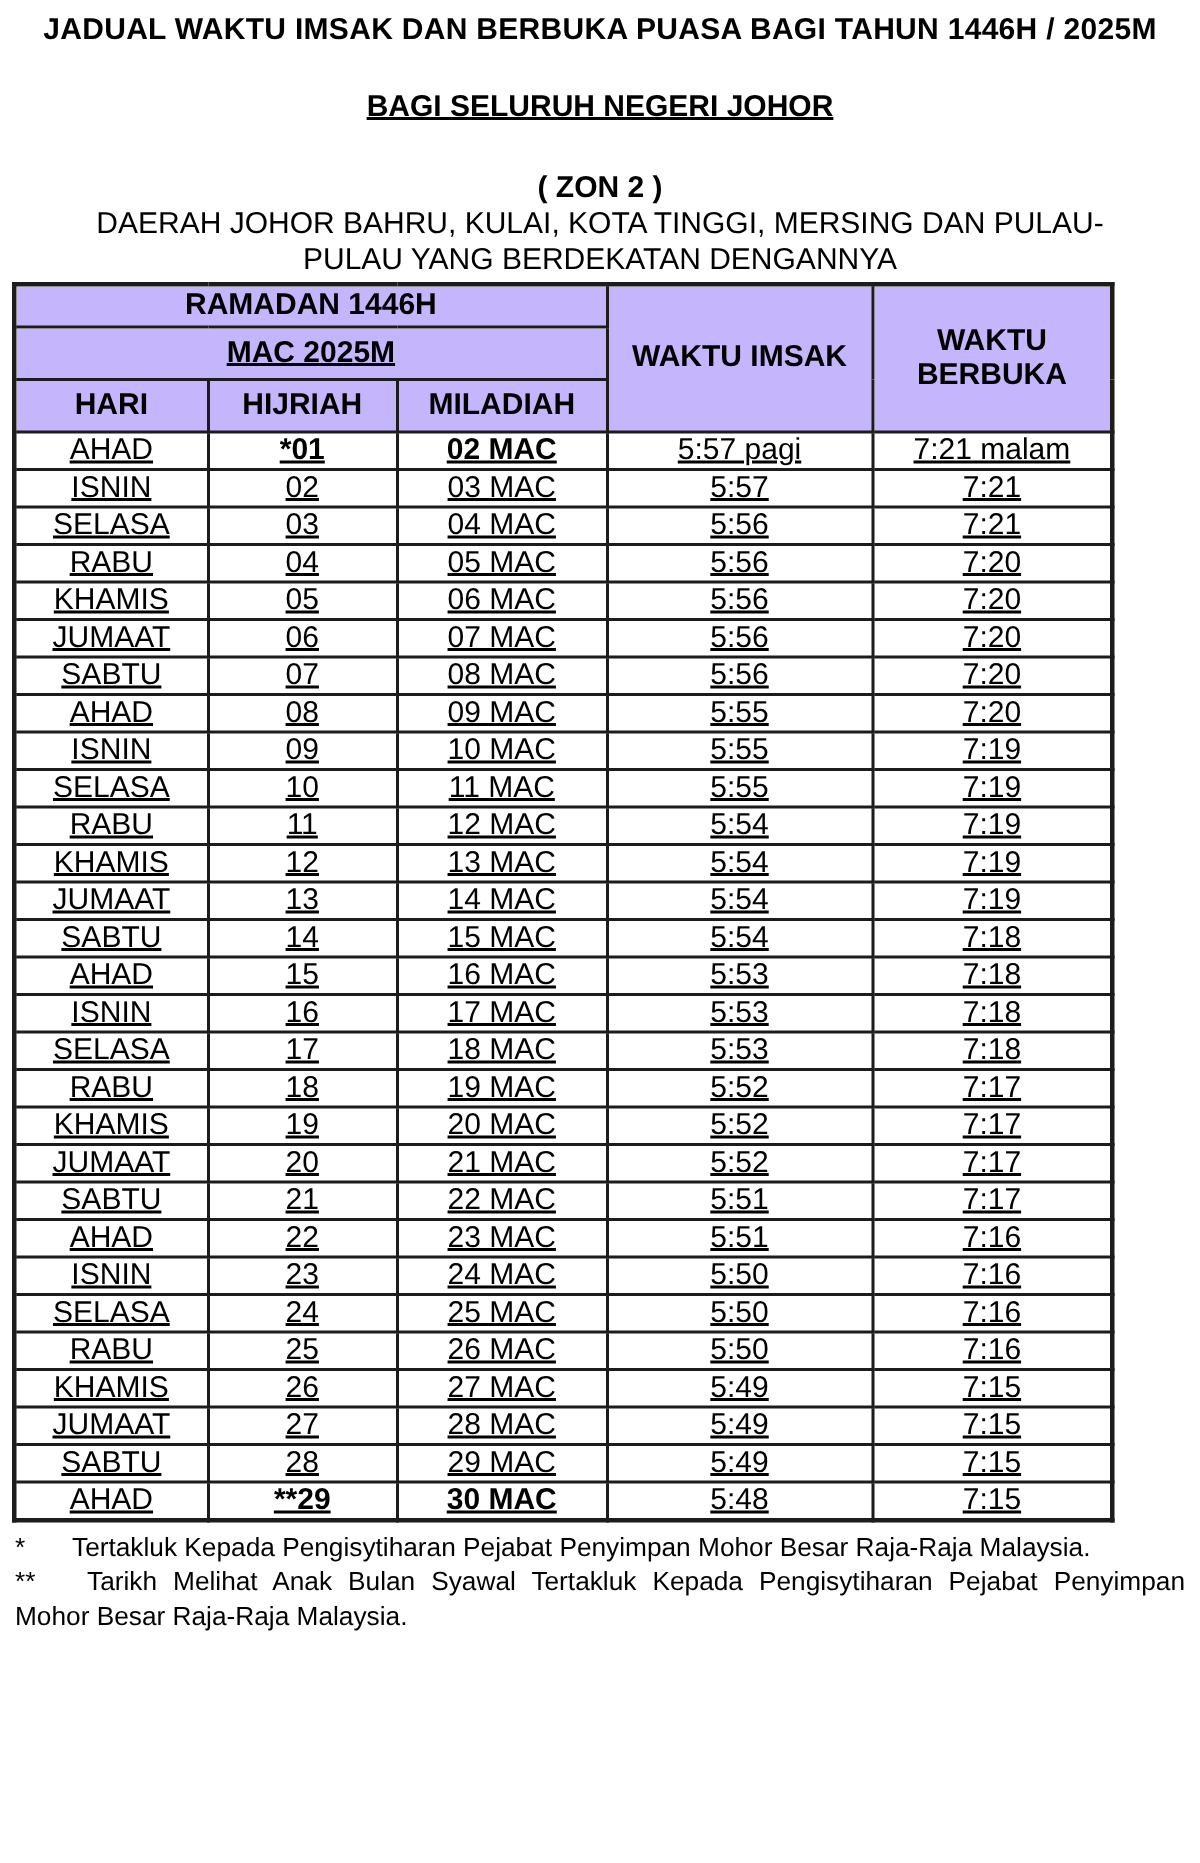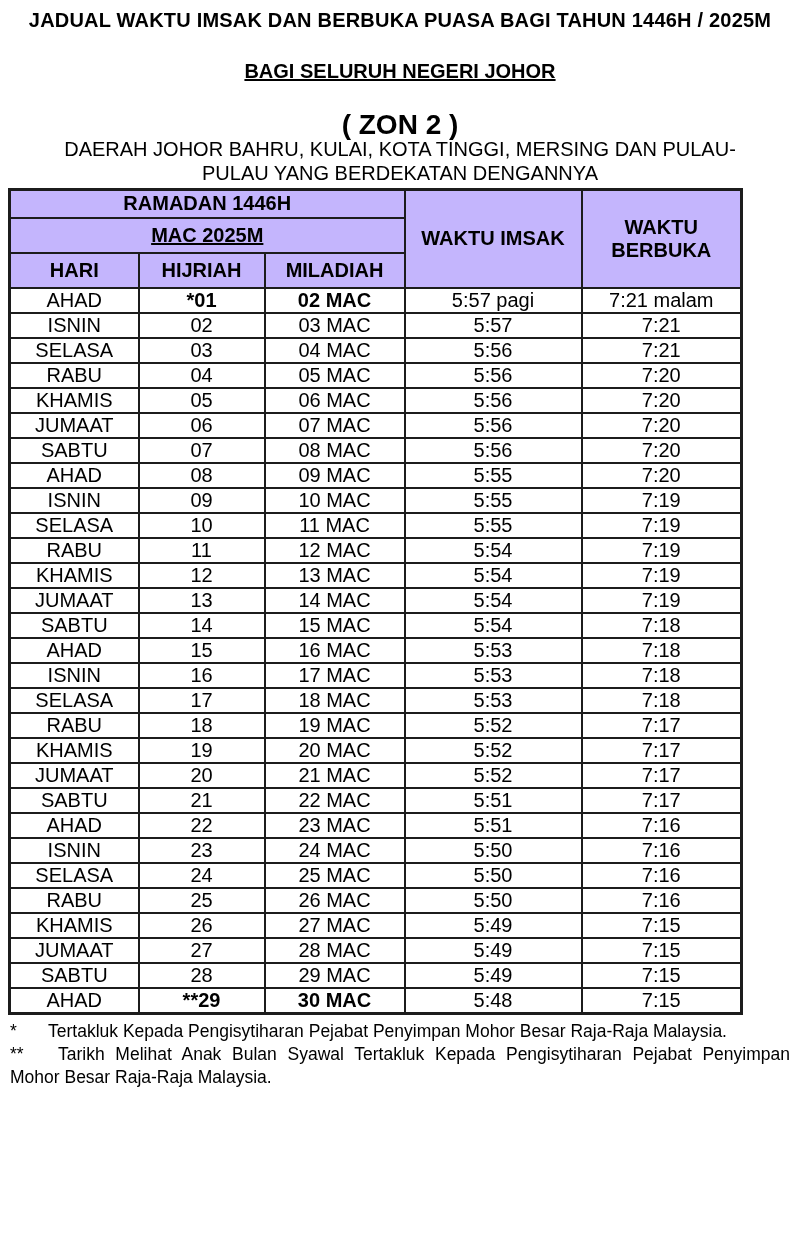"( ZON 2 )" .zone-label { font-size: 28px -> 20px }
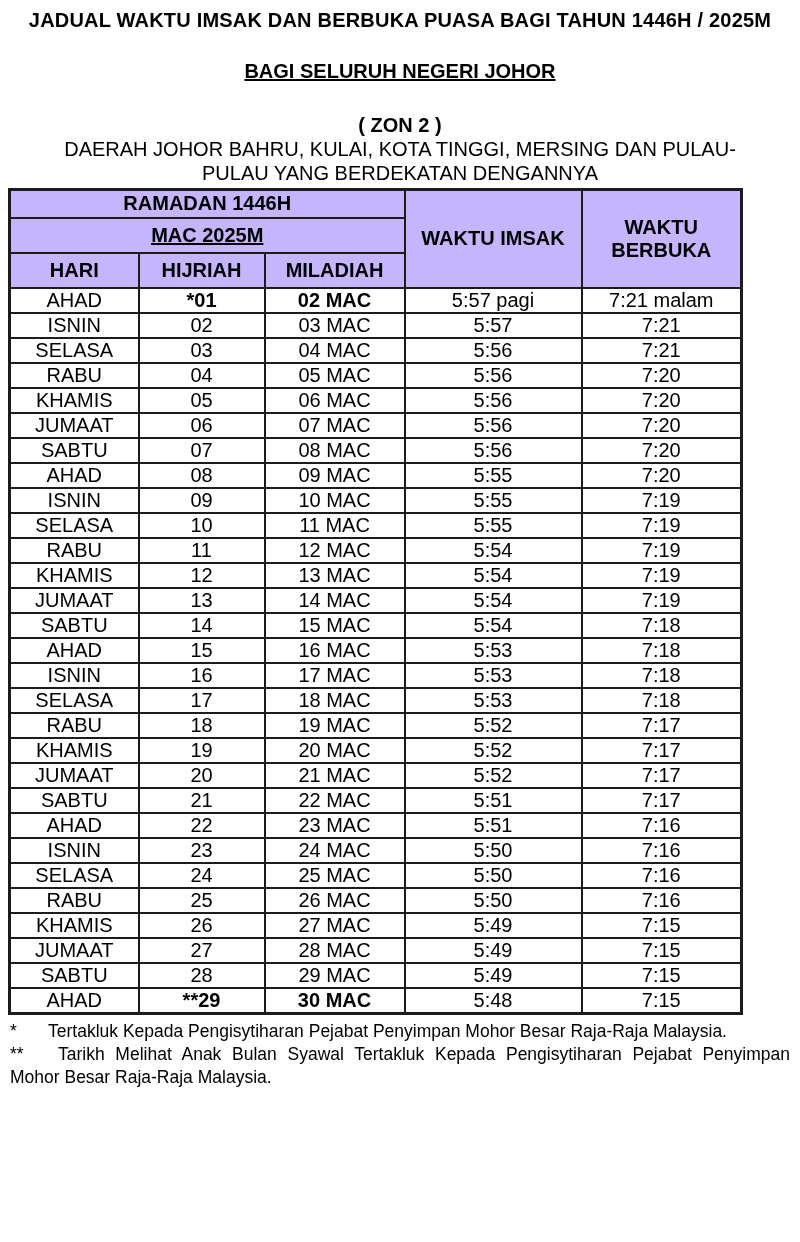"AHAD" tbody tr { text-decoration: none -> underline }
